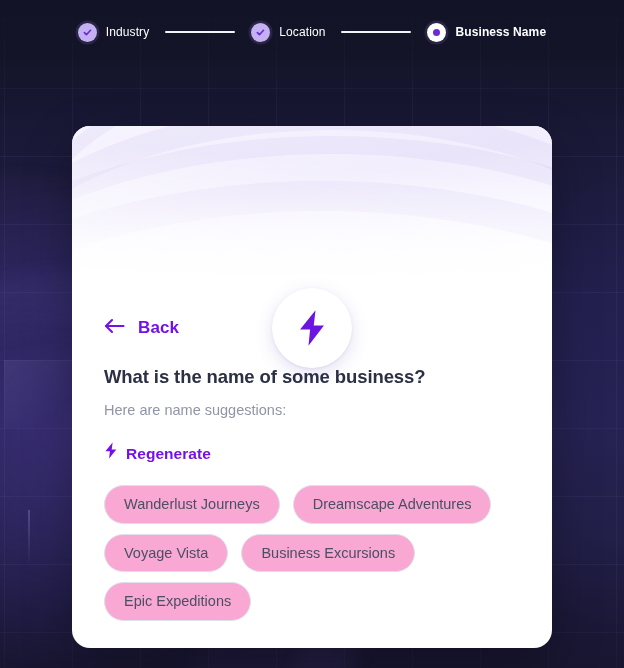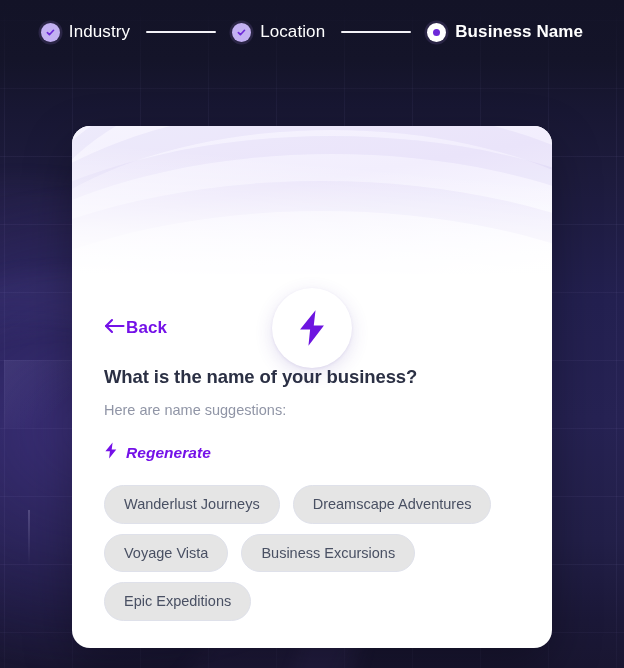"Industry" .step-label { font-size: 17px -> 12px }
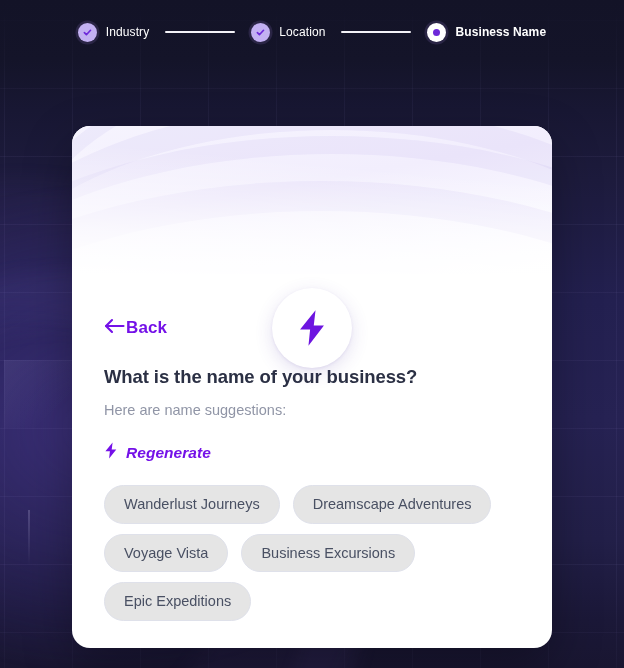"Back" #back-link { gap: 1px -> 13px }
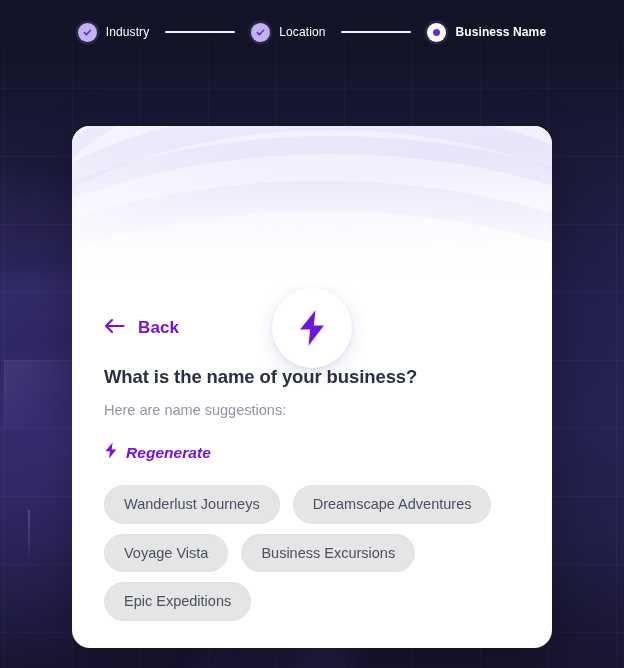"What is the name of" div { text: your -> some }
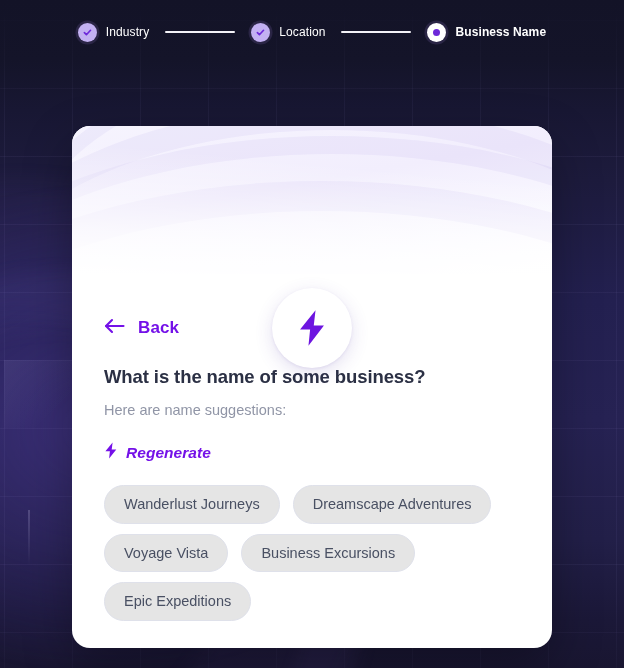"Regenerate" #regen { align-items: center -> flex-end; font-style: italic -> none }
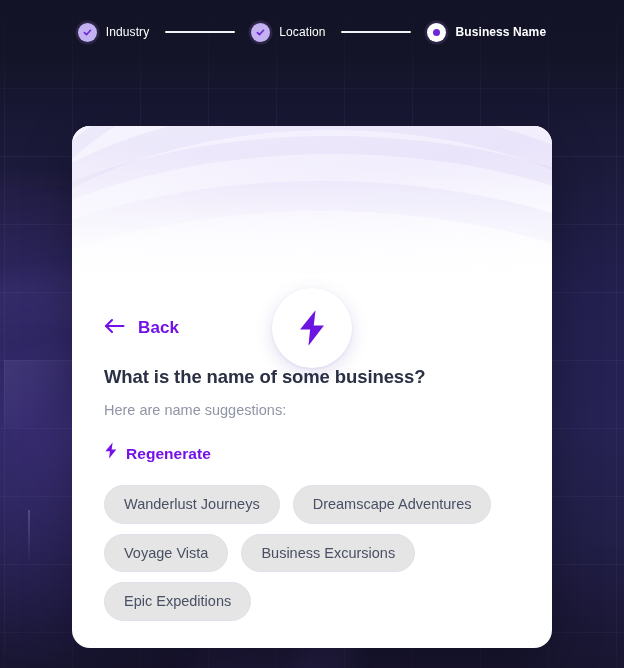"Wanderlust Journeys" .chip { background: #e5e5e5 -> #f9a8d4 }
